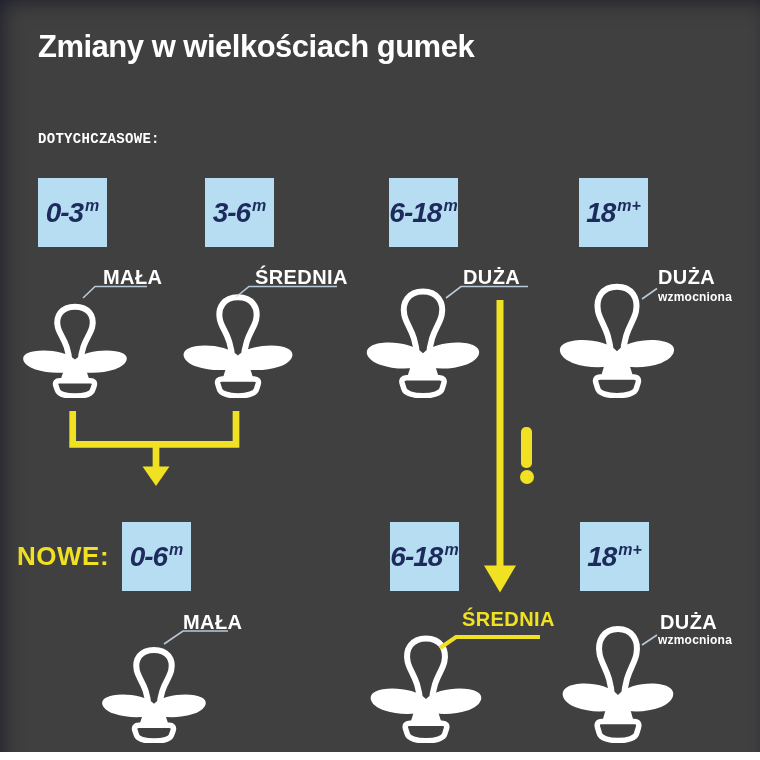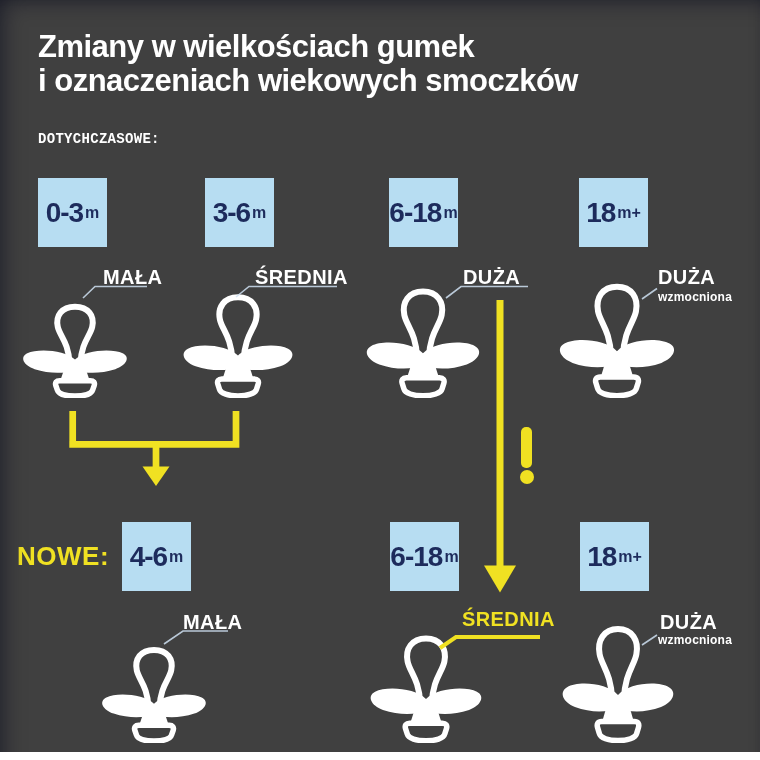"i oznaczeniach wiekowych smoczków" span { html: <span>i oznaczeniach wiekowych smoczków</span> -> none }
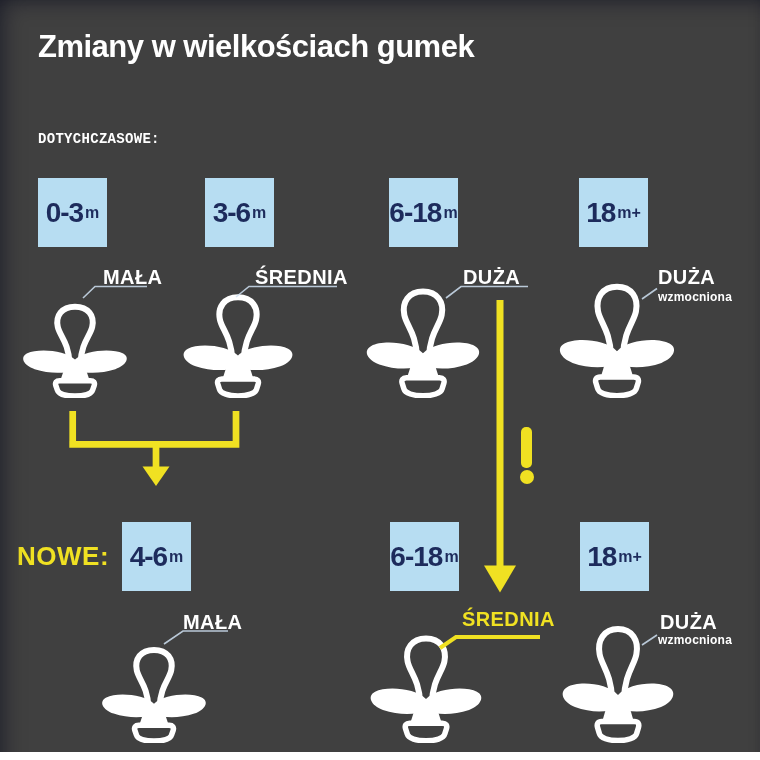"0-3" .age-box > .inner { align-items: center -> flex-start; font-style: none -> italic }
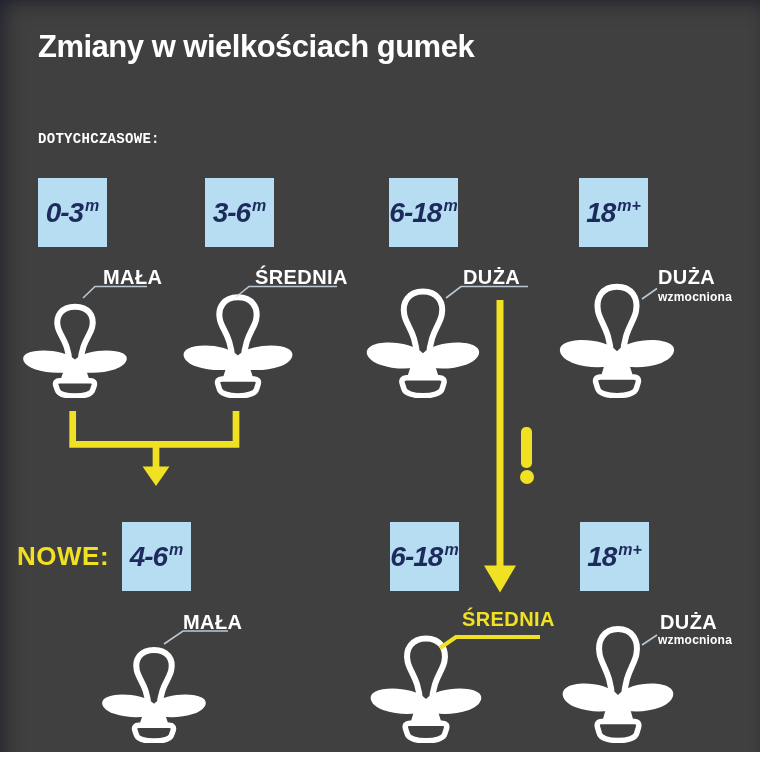"4-6" span.main { text: 4-6 -> 0-6 }
